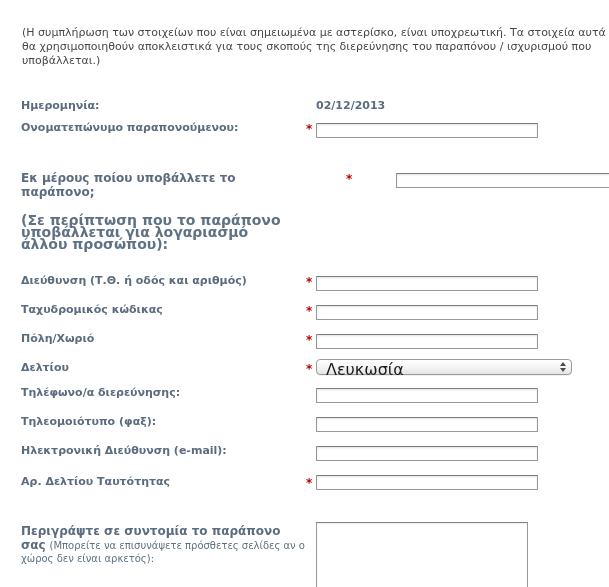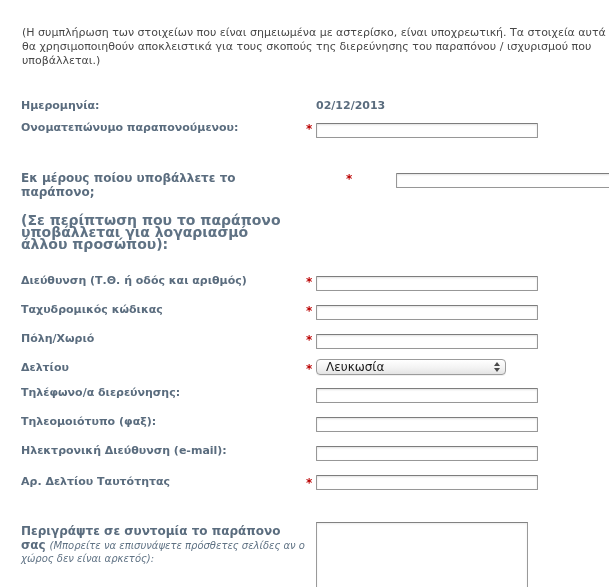"Λευκωσία" .select { font-size: 12px -> 16px; width: 190px -> 256px }
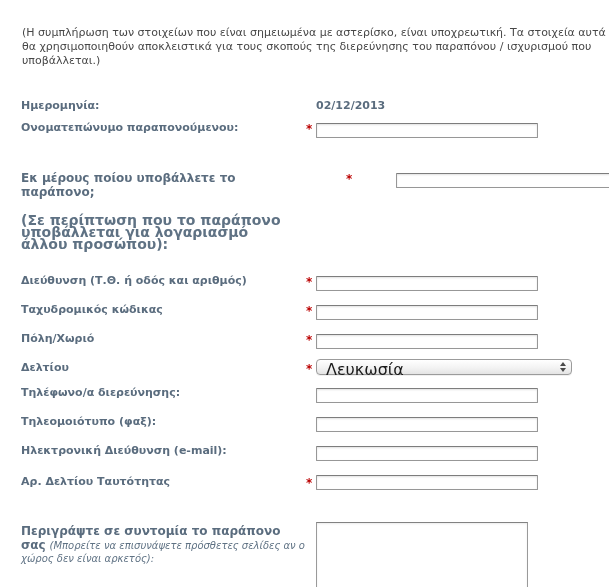"(Μπορείτε να επισυνάψετε πρόσθετες" .hint-inline { font-style: italic -> none }
